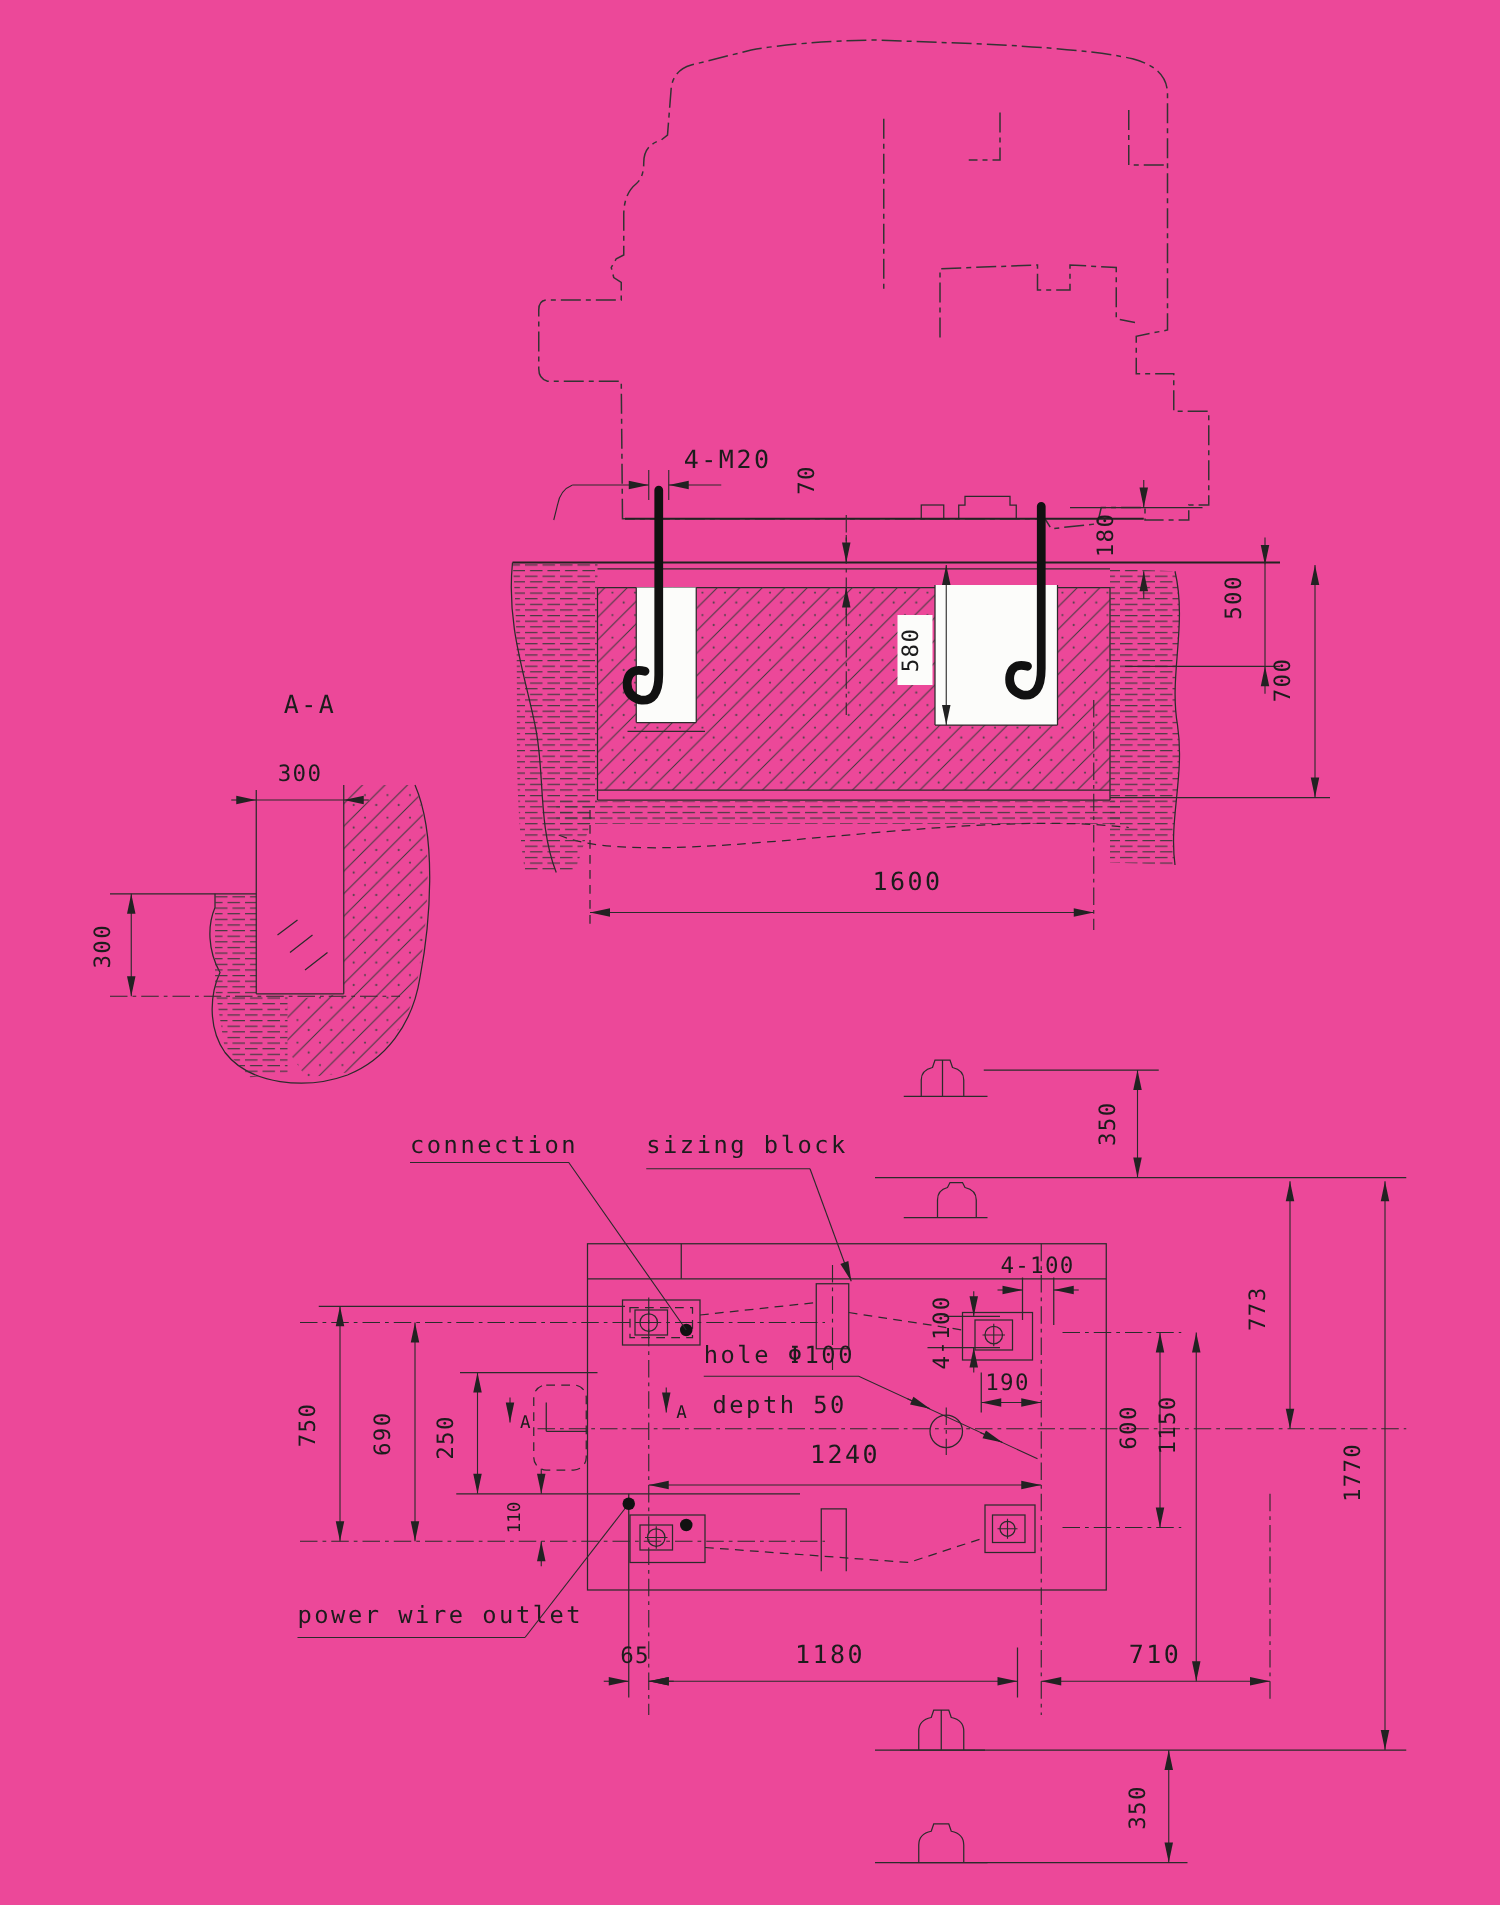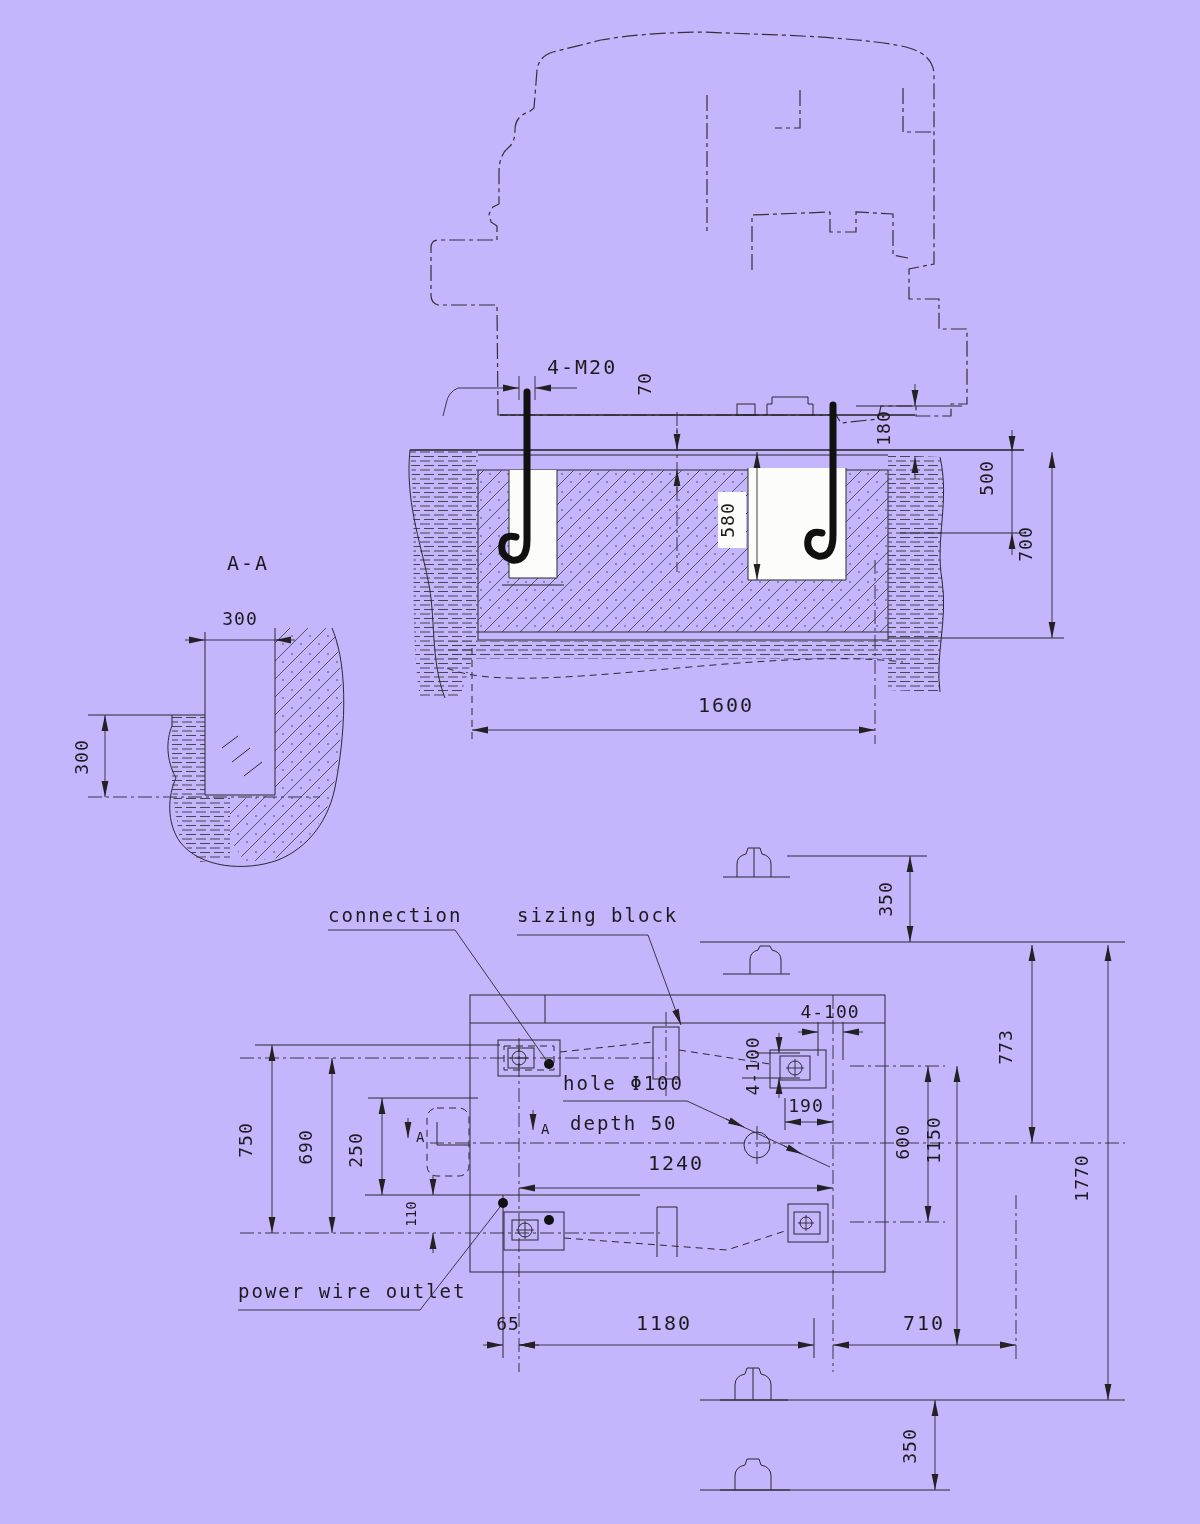"4-M20" .sheet { background: #c4b5fd -> #ec4899 }
